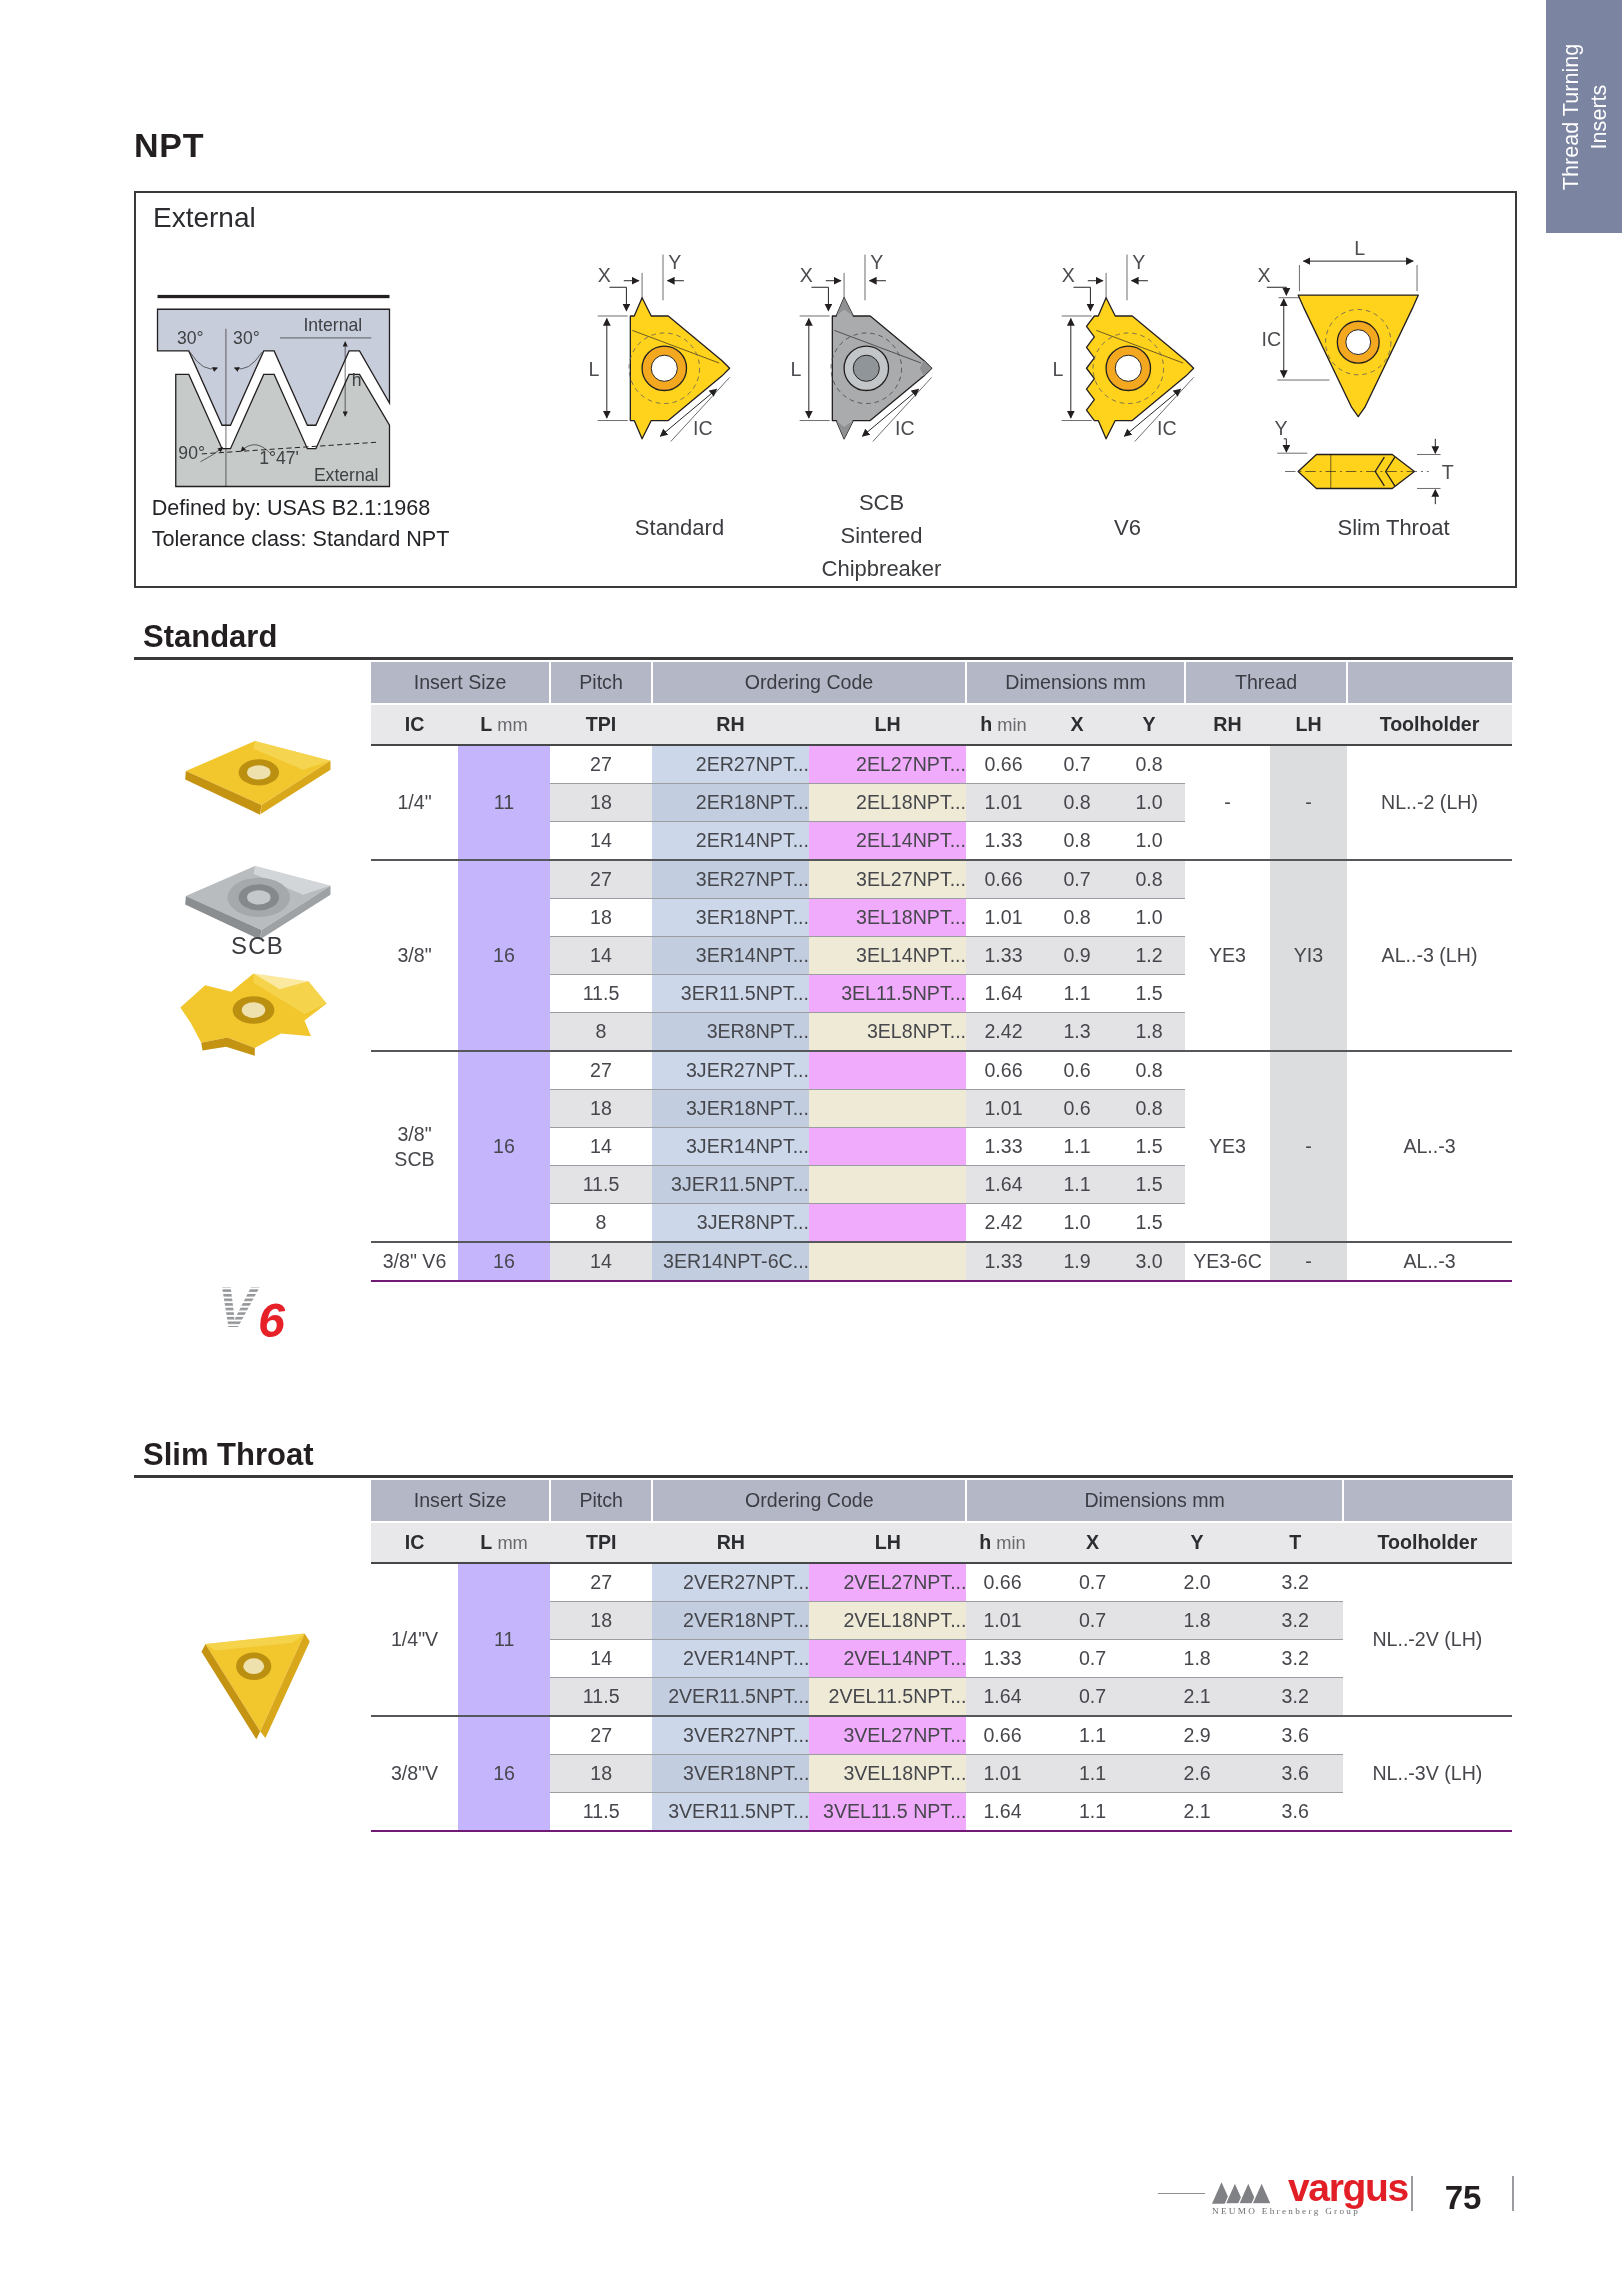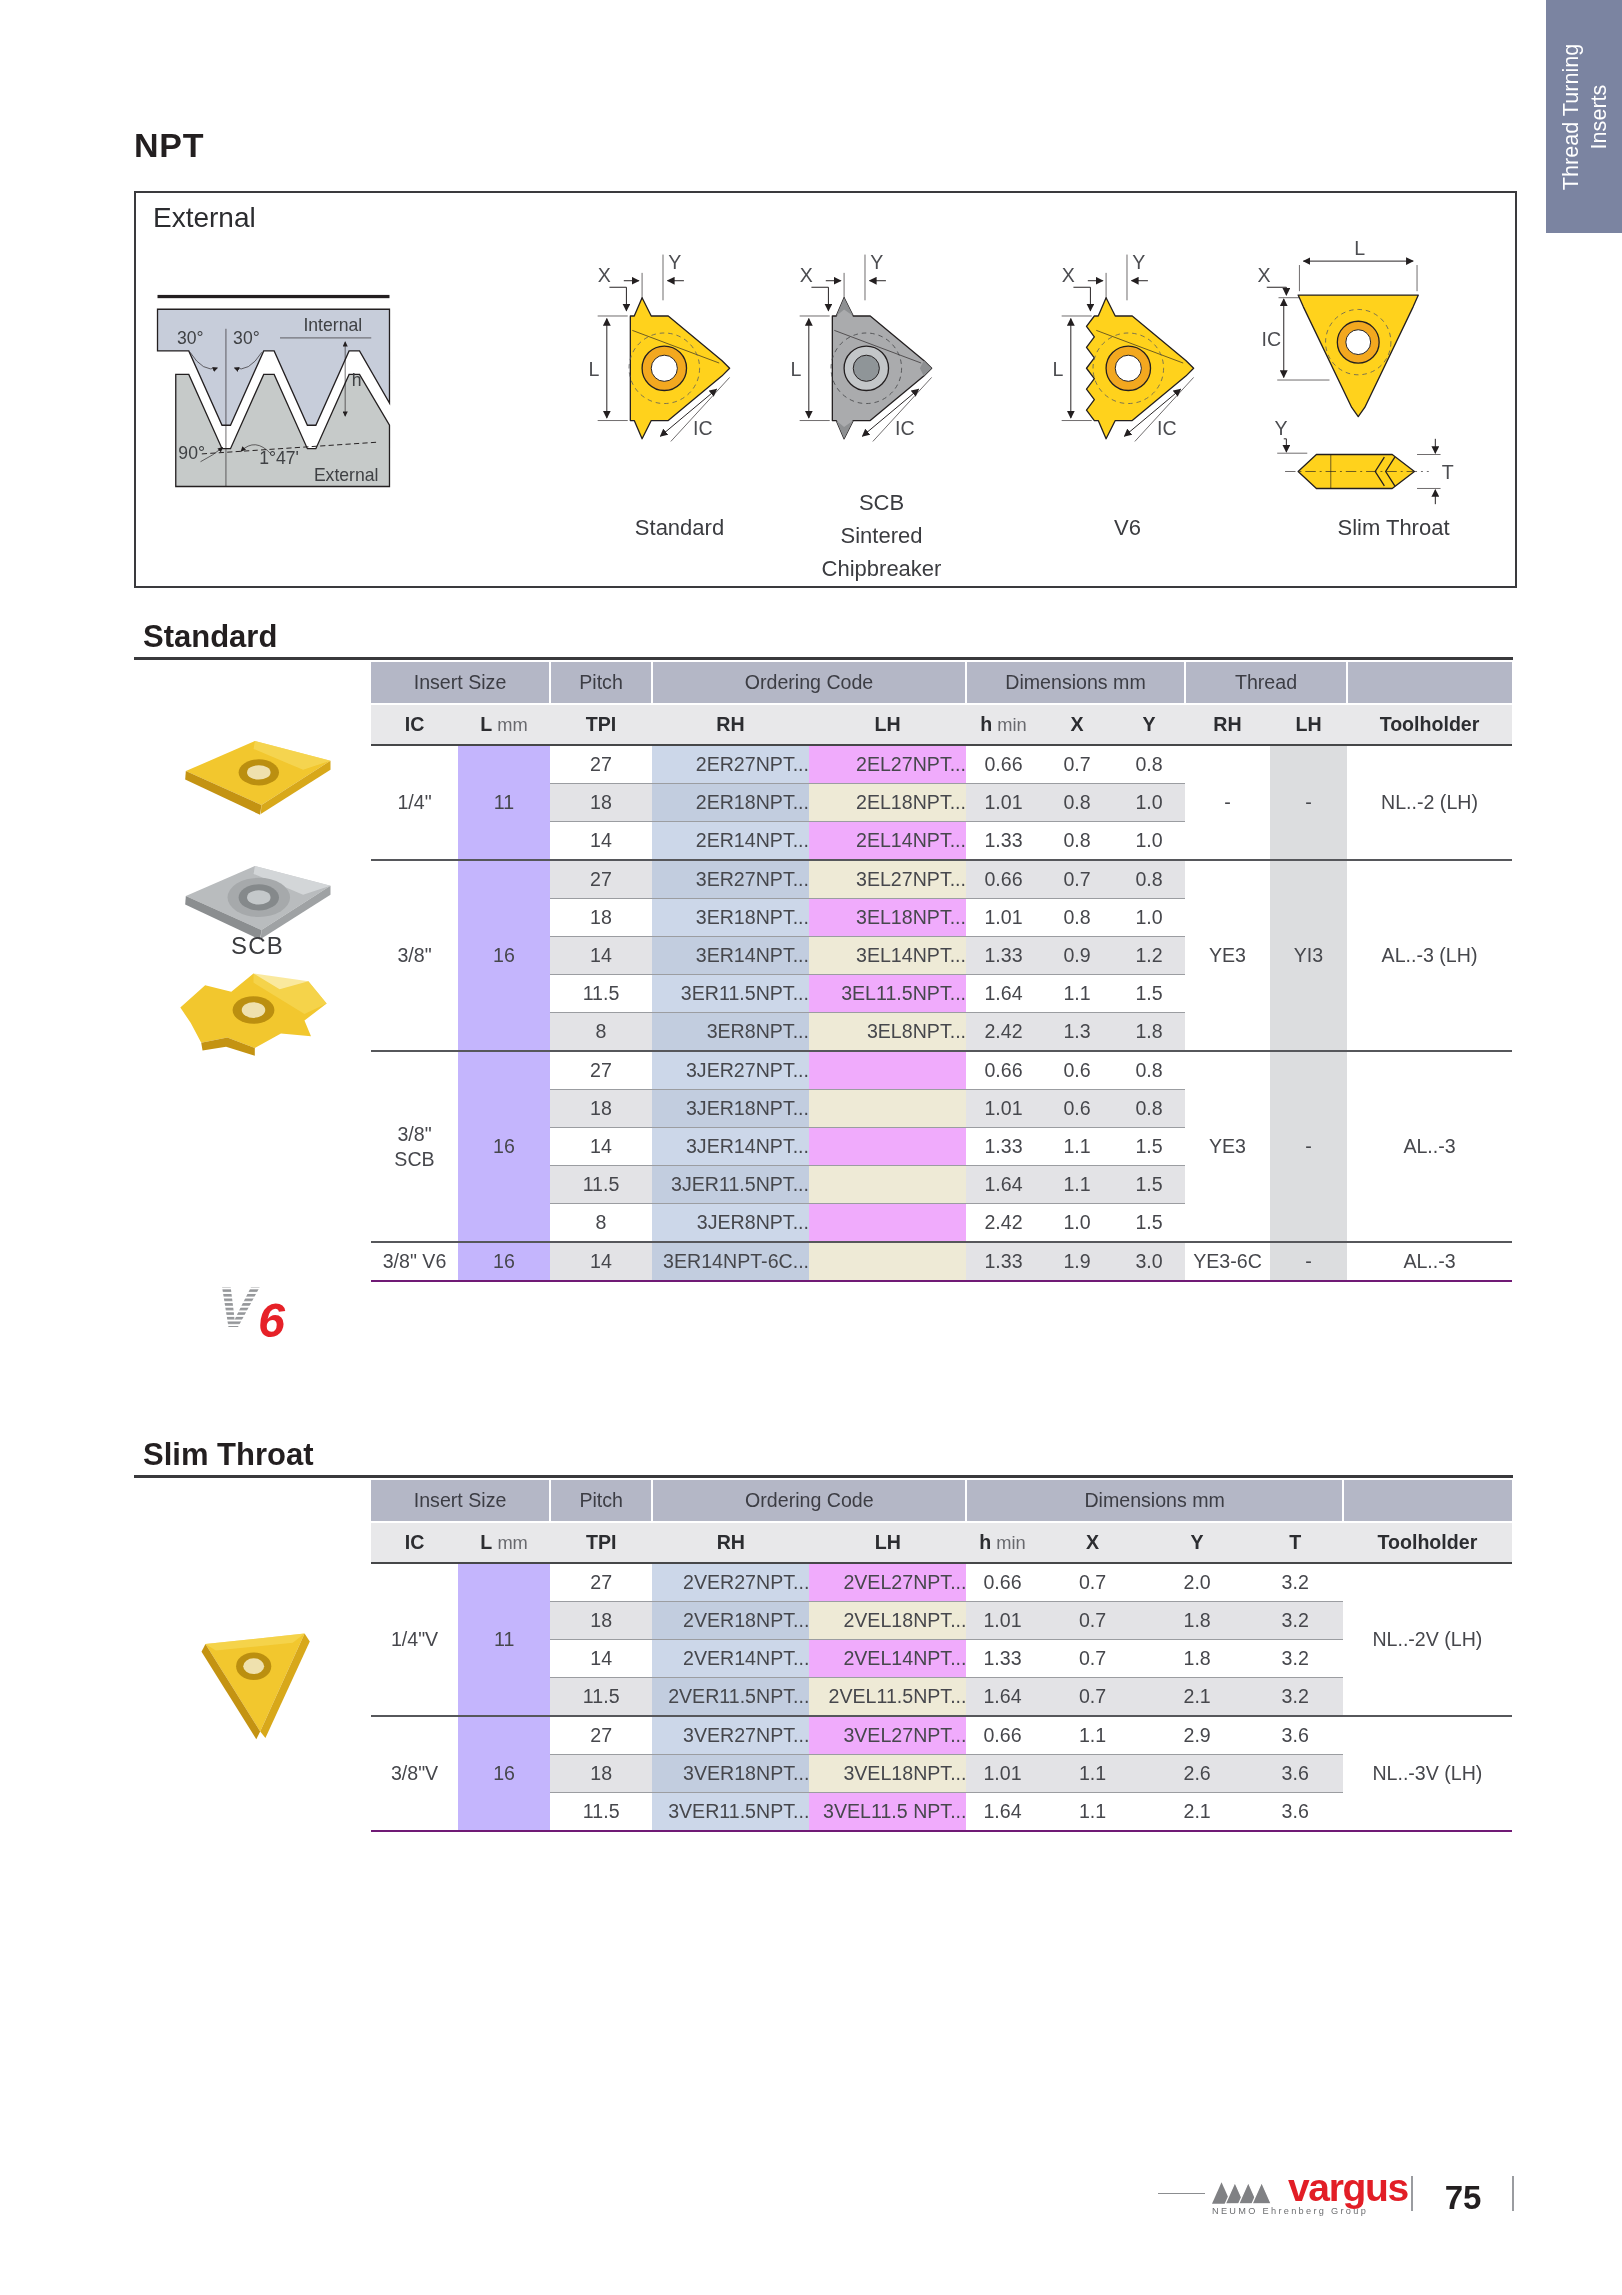"Defined by: USAS B2.1:1968" div.defined { html: none -> <div> <div>Defined by: USAS B2.1:1968</div> <div>Tolerance class: Standard NPT</div> </div> }
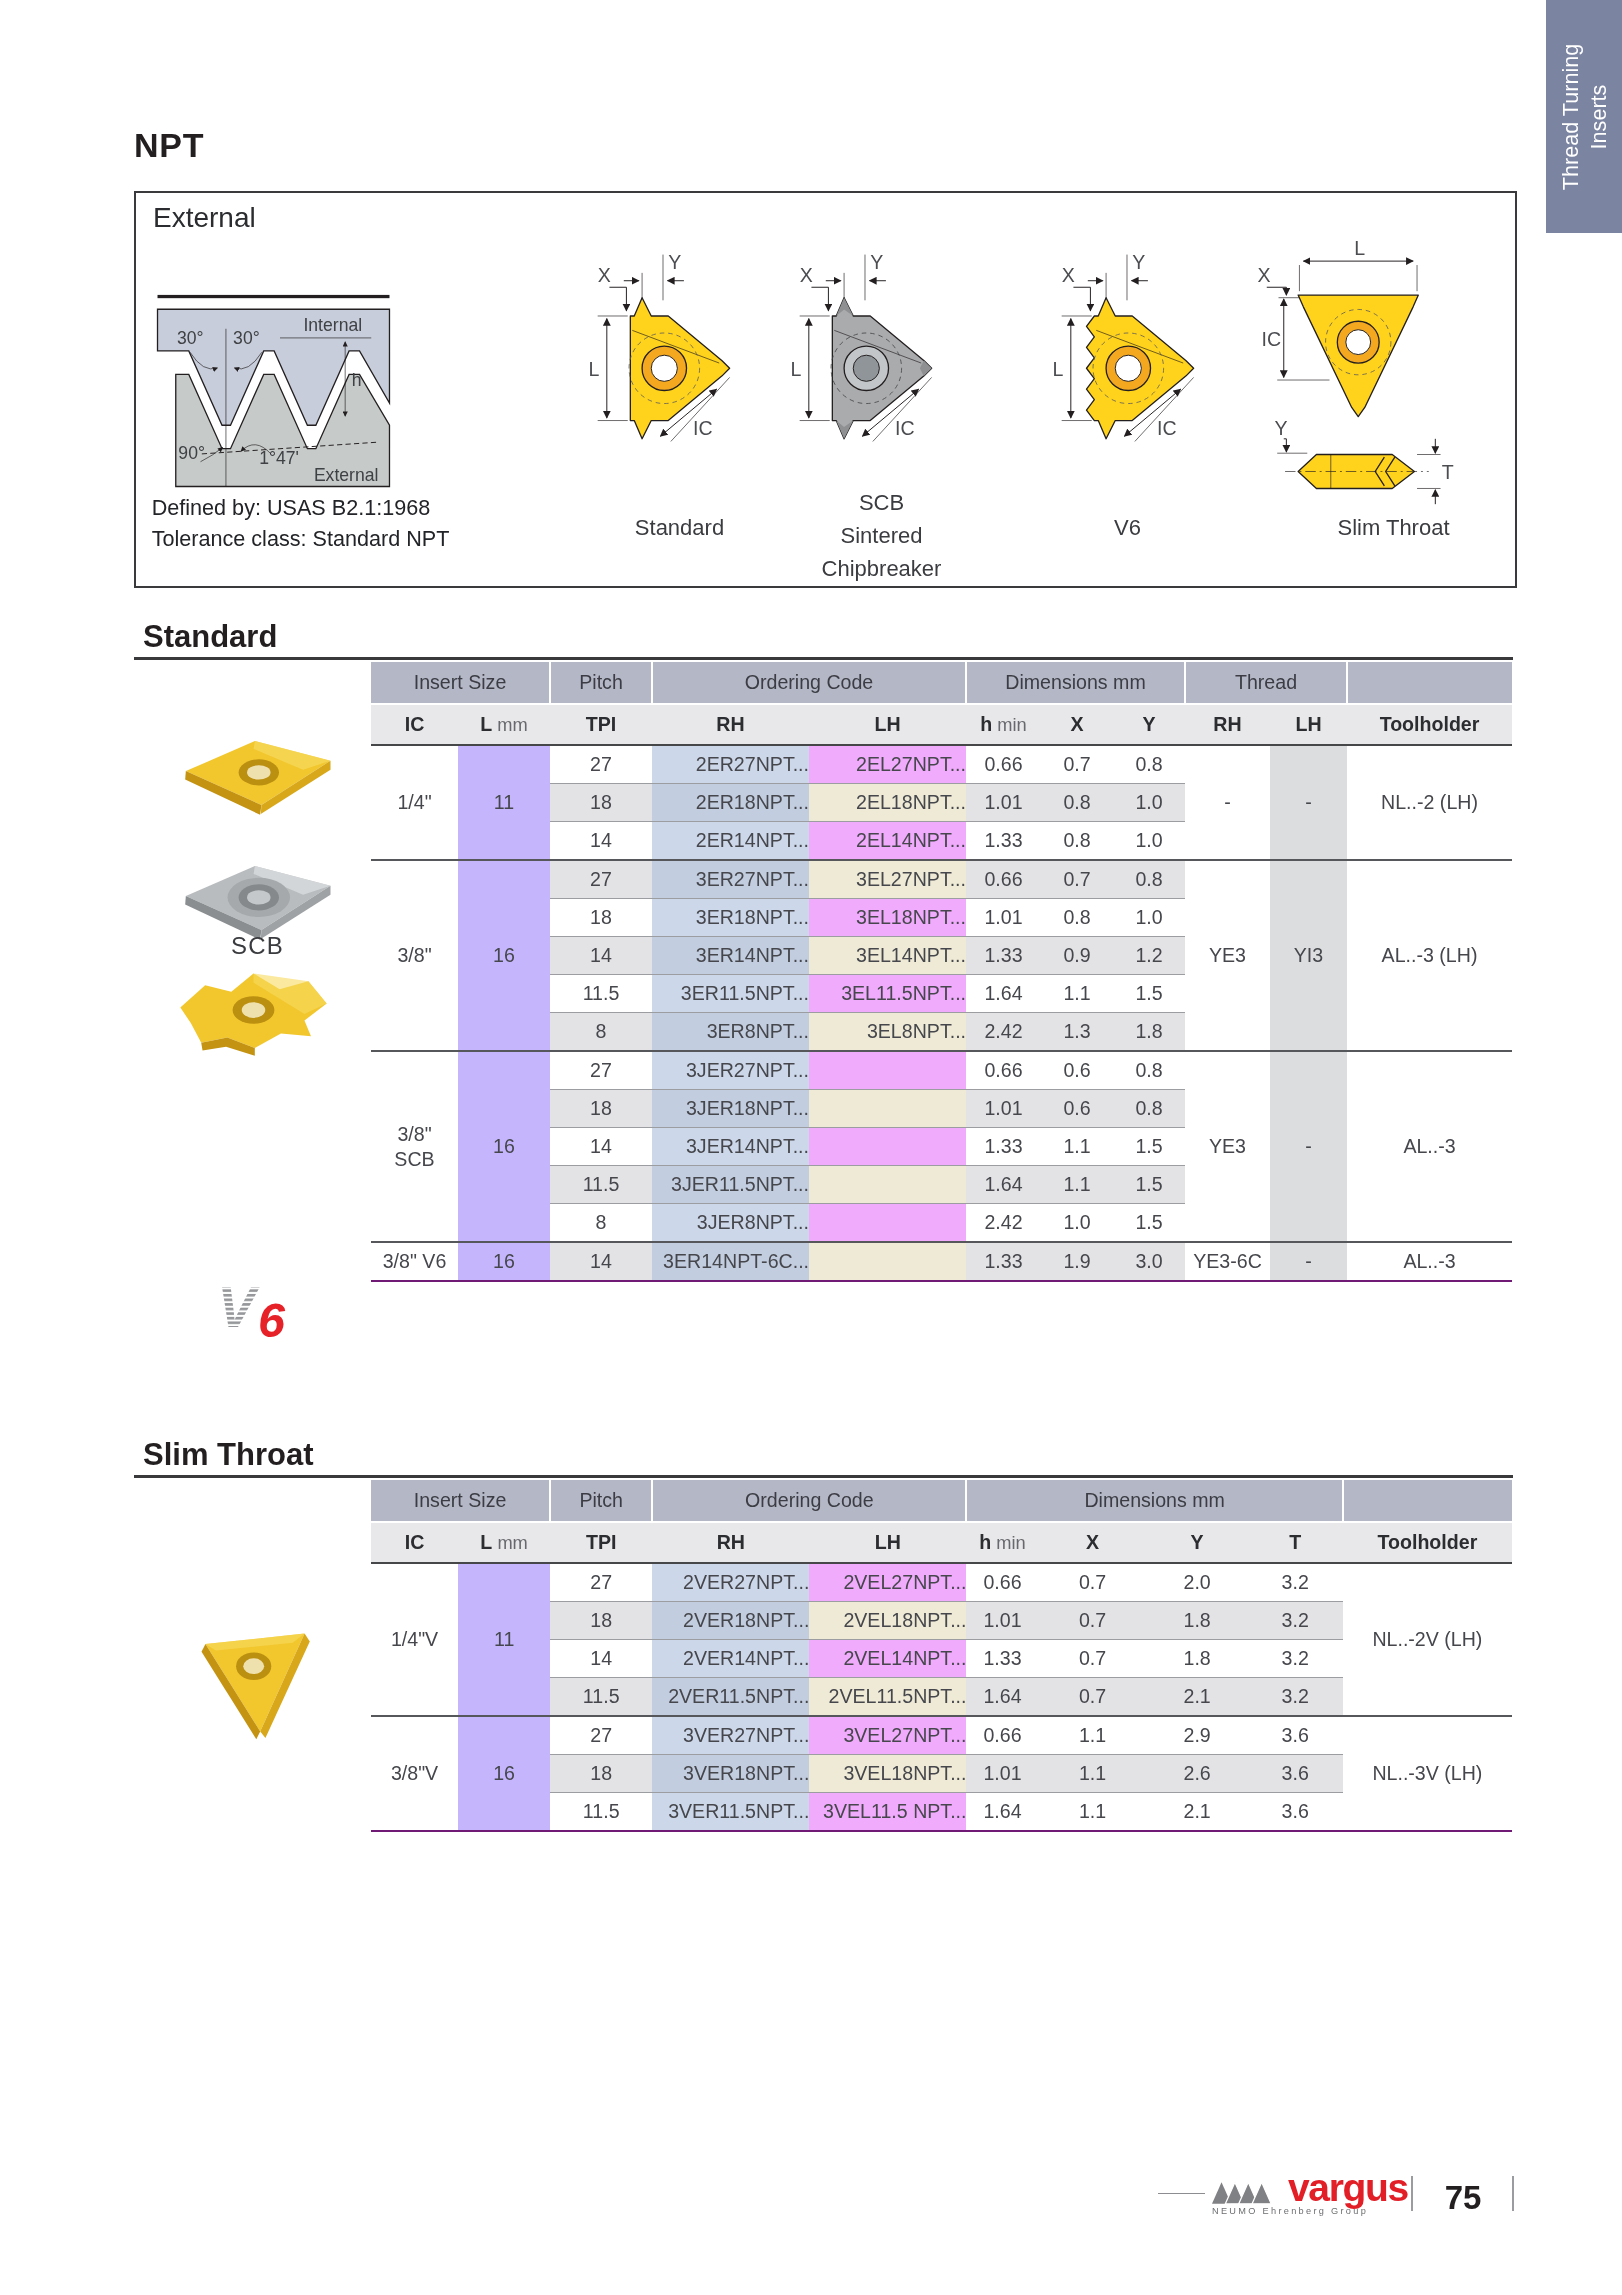"NEUMO Ehrenberg Group" .vg-sub { font-family: none -> Liberation Serif, serif }
